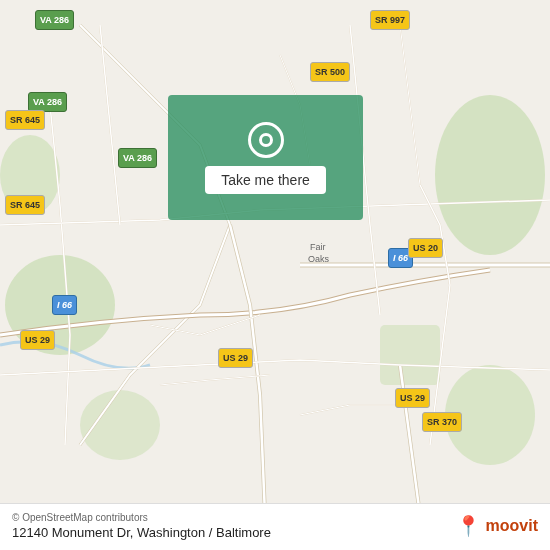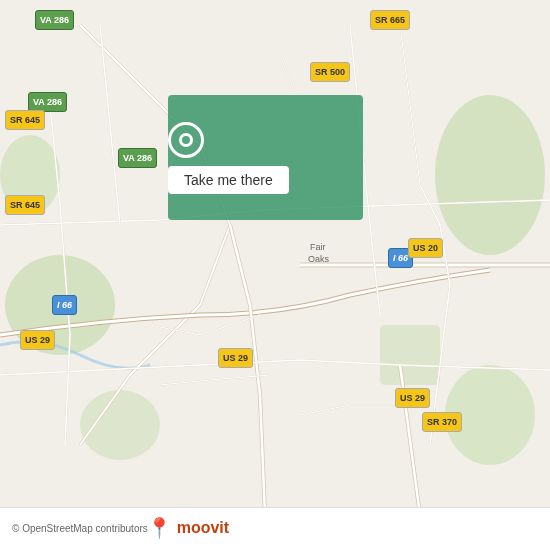"SR 665" div.road-badge { text: 665 -> 997 }
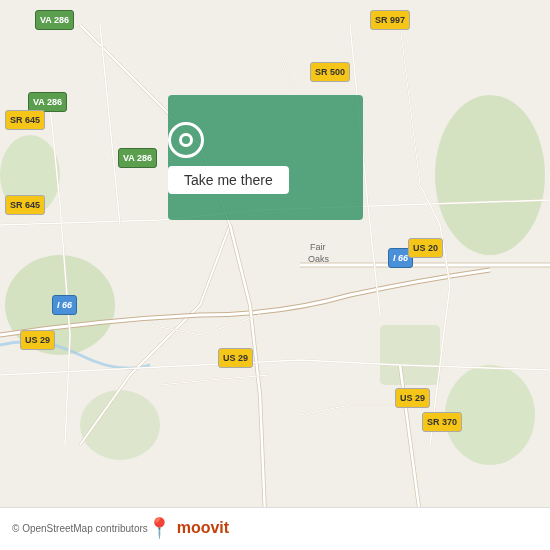"Take me there" .highlight-box { align-items: flex-start -> center }
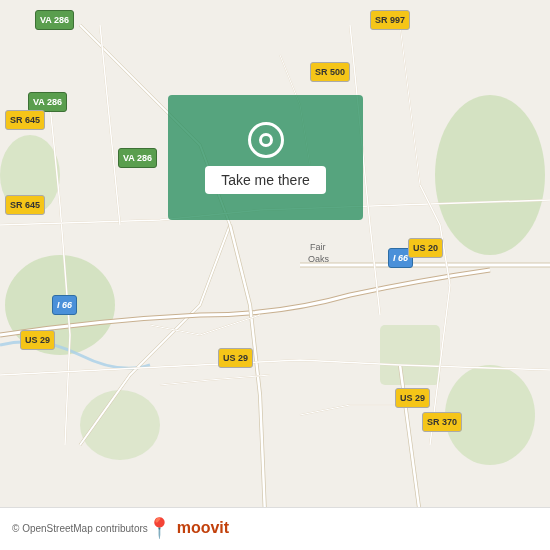"© OpenStreetMap contributors" .bottom-bar { justify-content: none -> space-between }
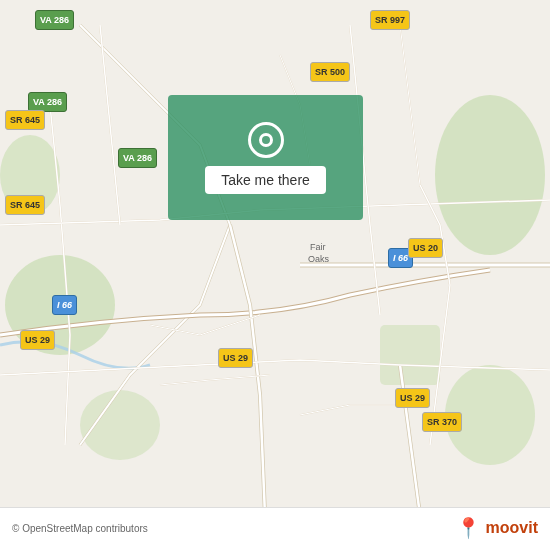"12140 Monument Dr, Washington /" span.address-text { html: none -> <span>12140 Monument Dr, Washington / Baltimore</span> }
